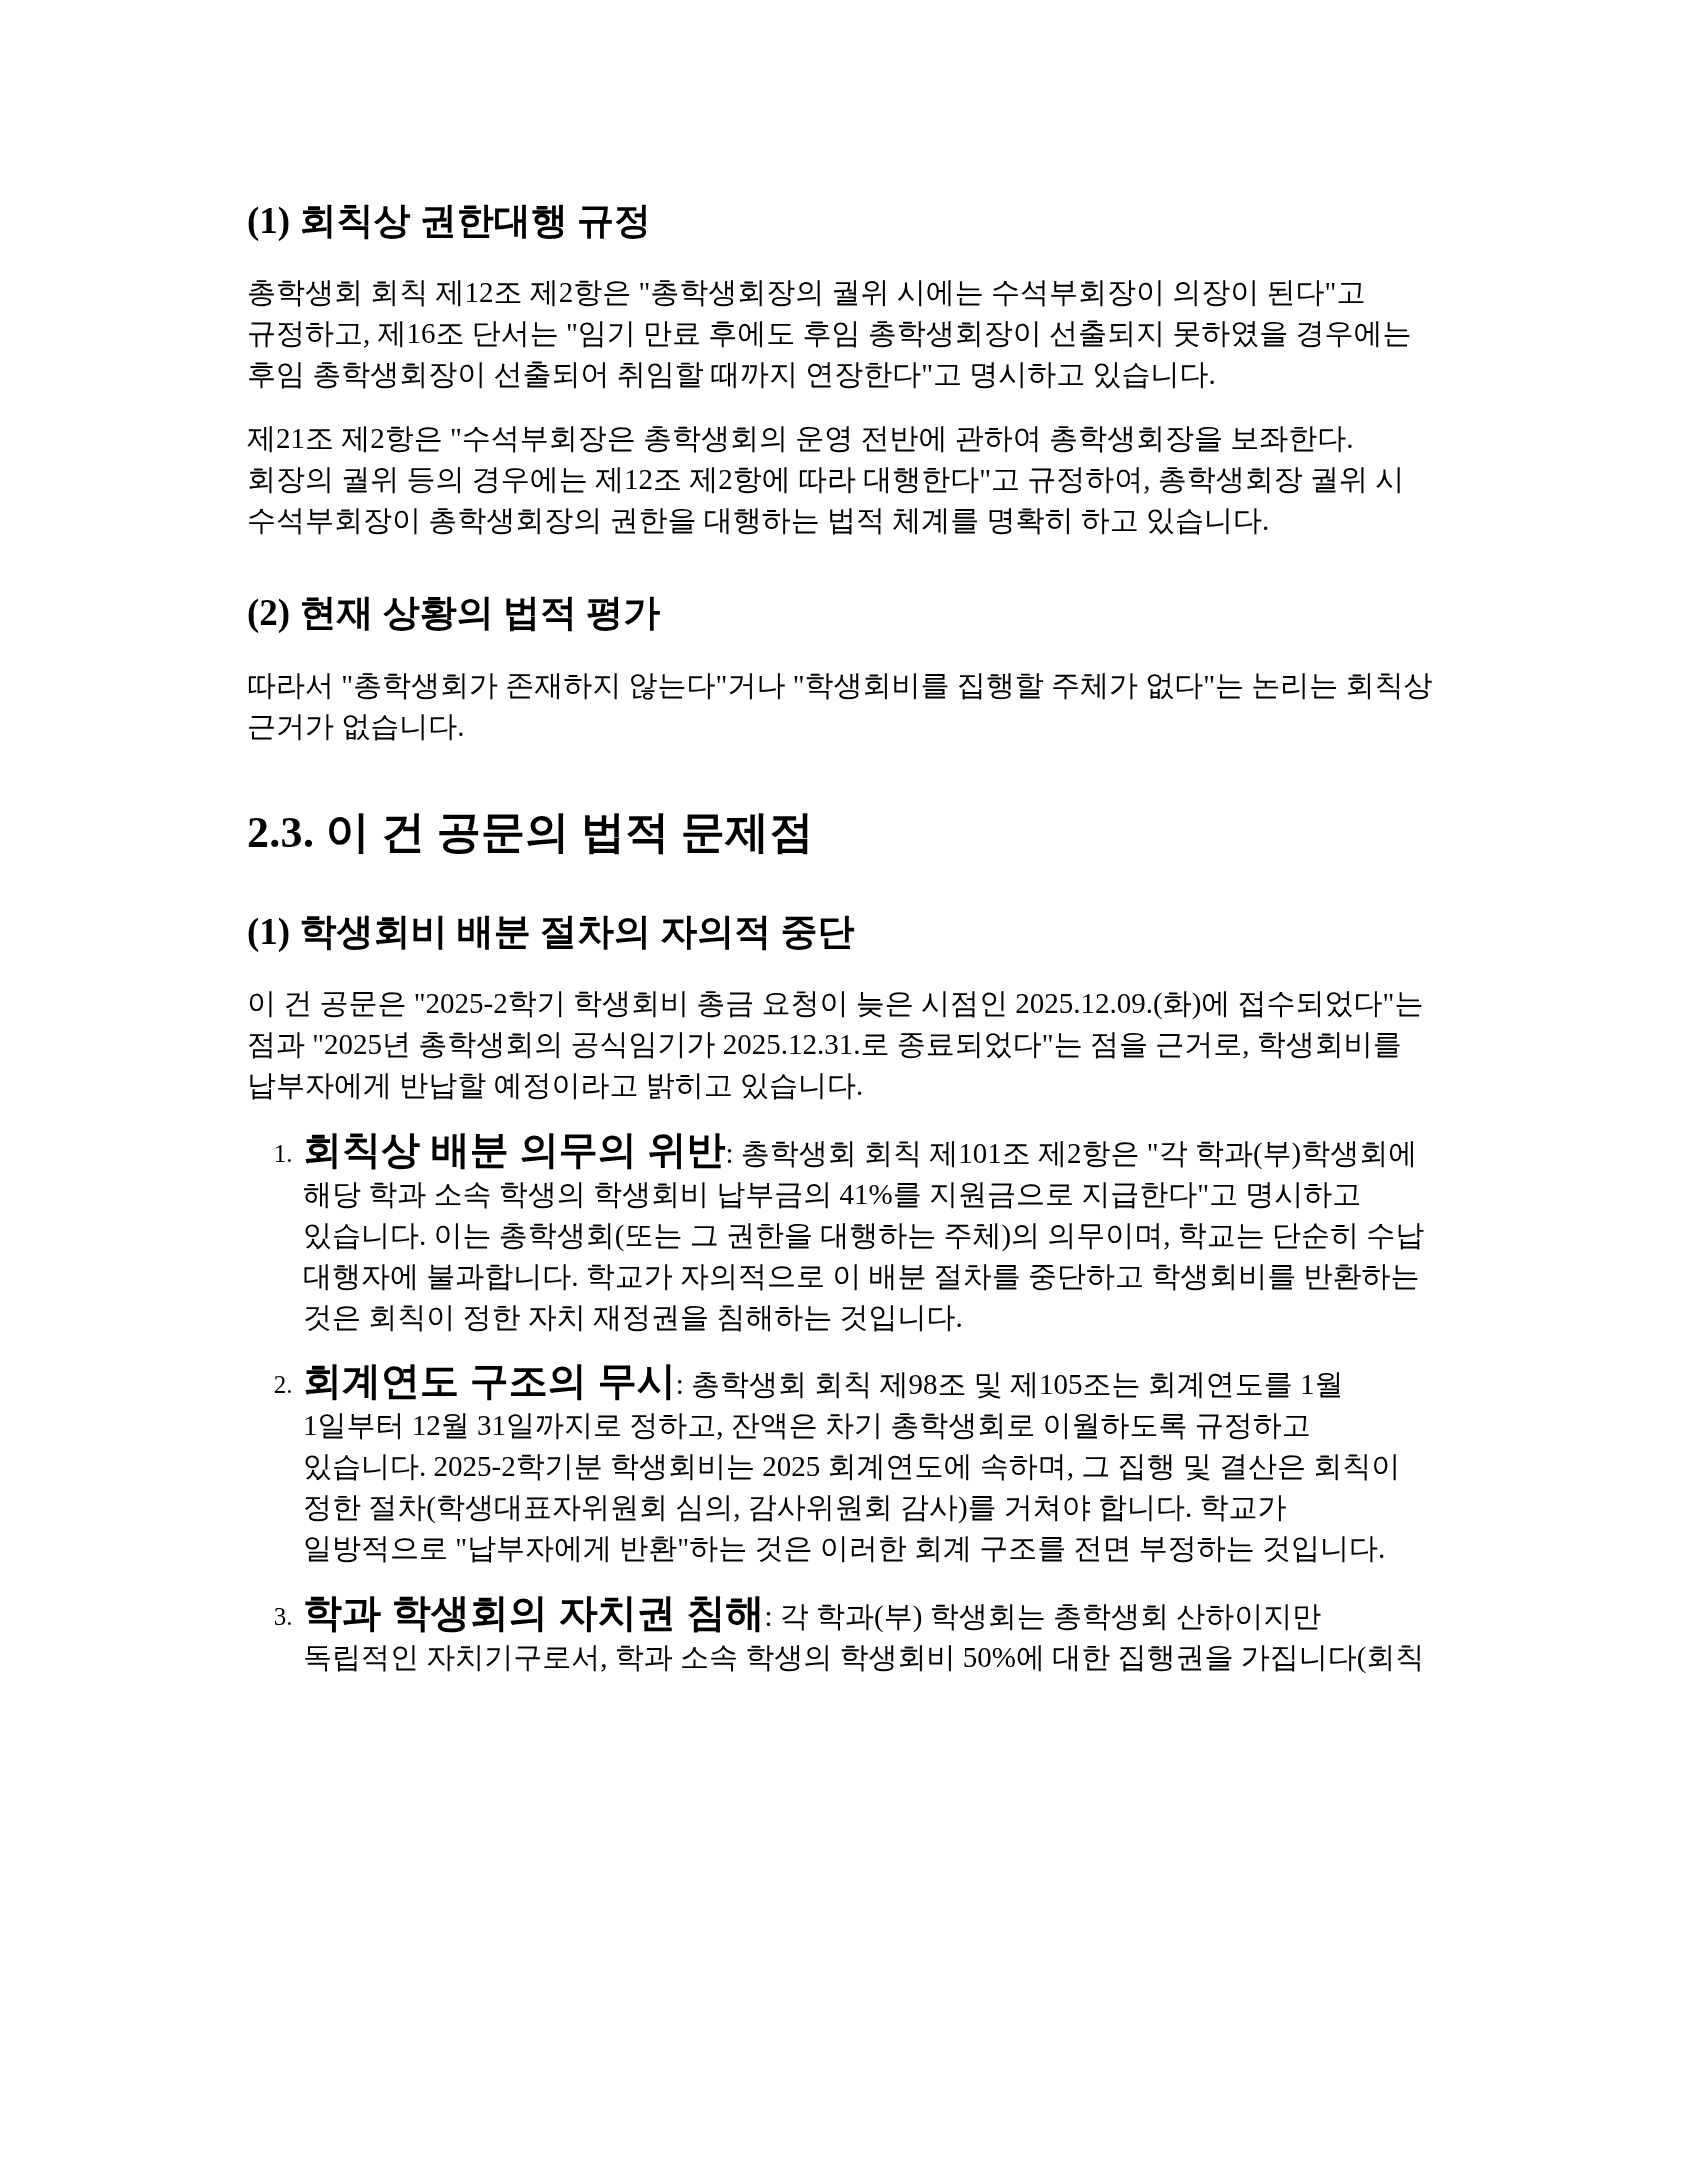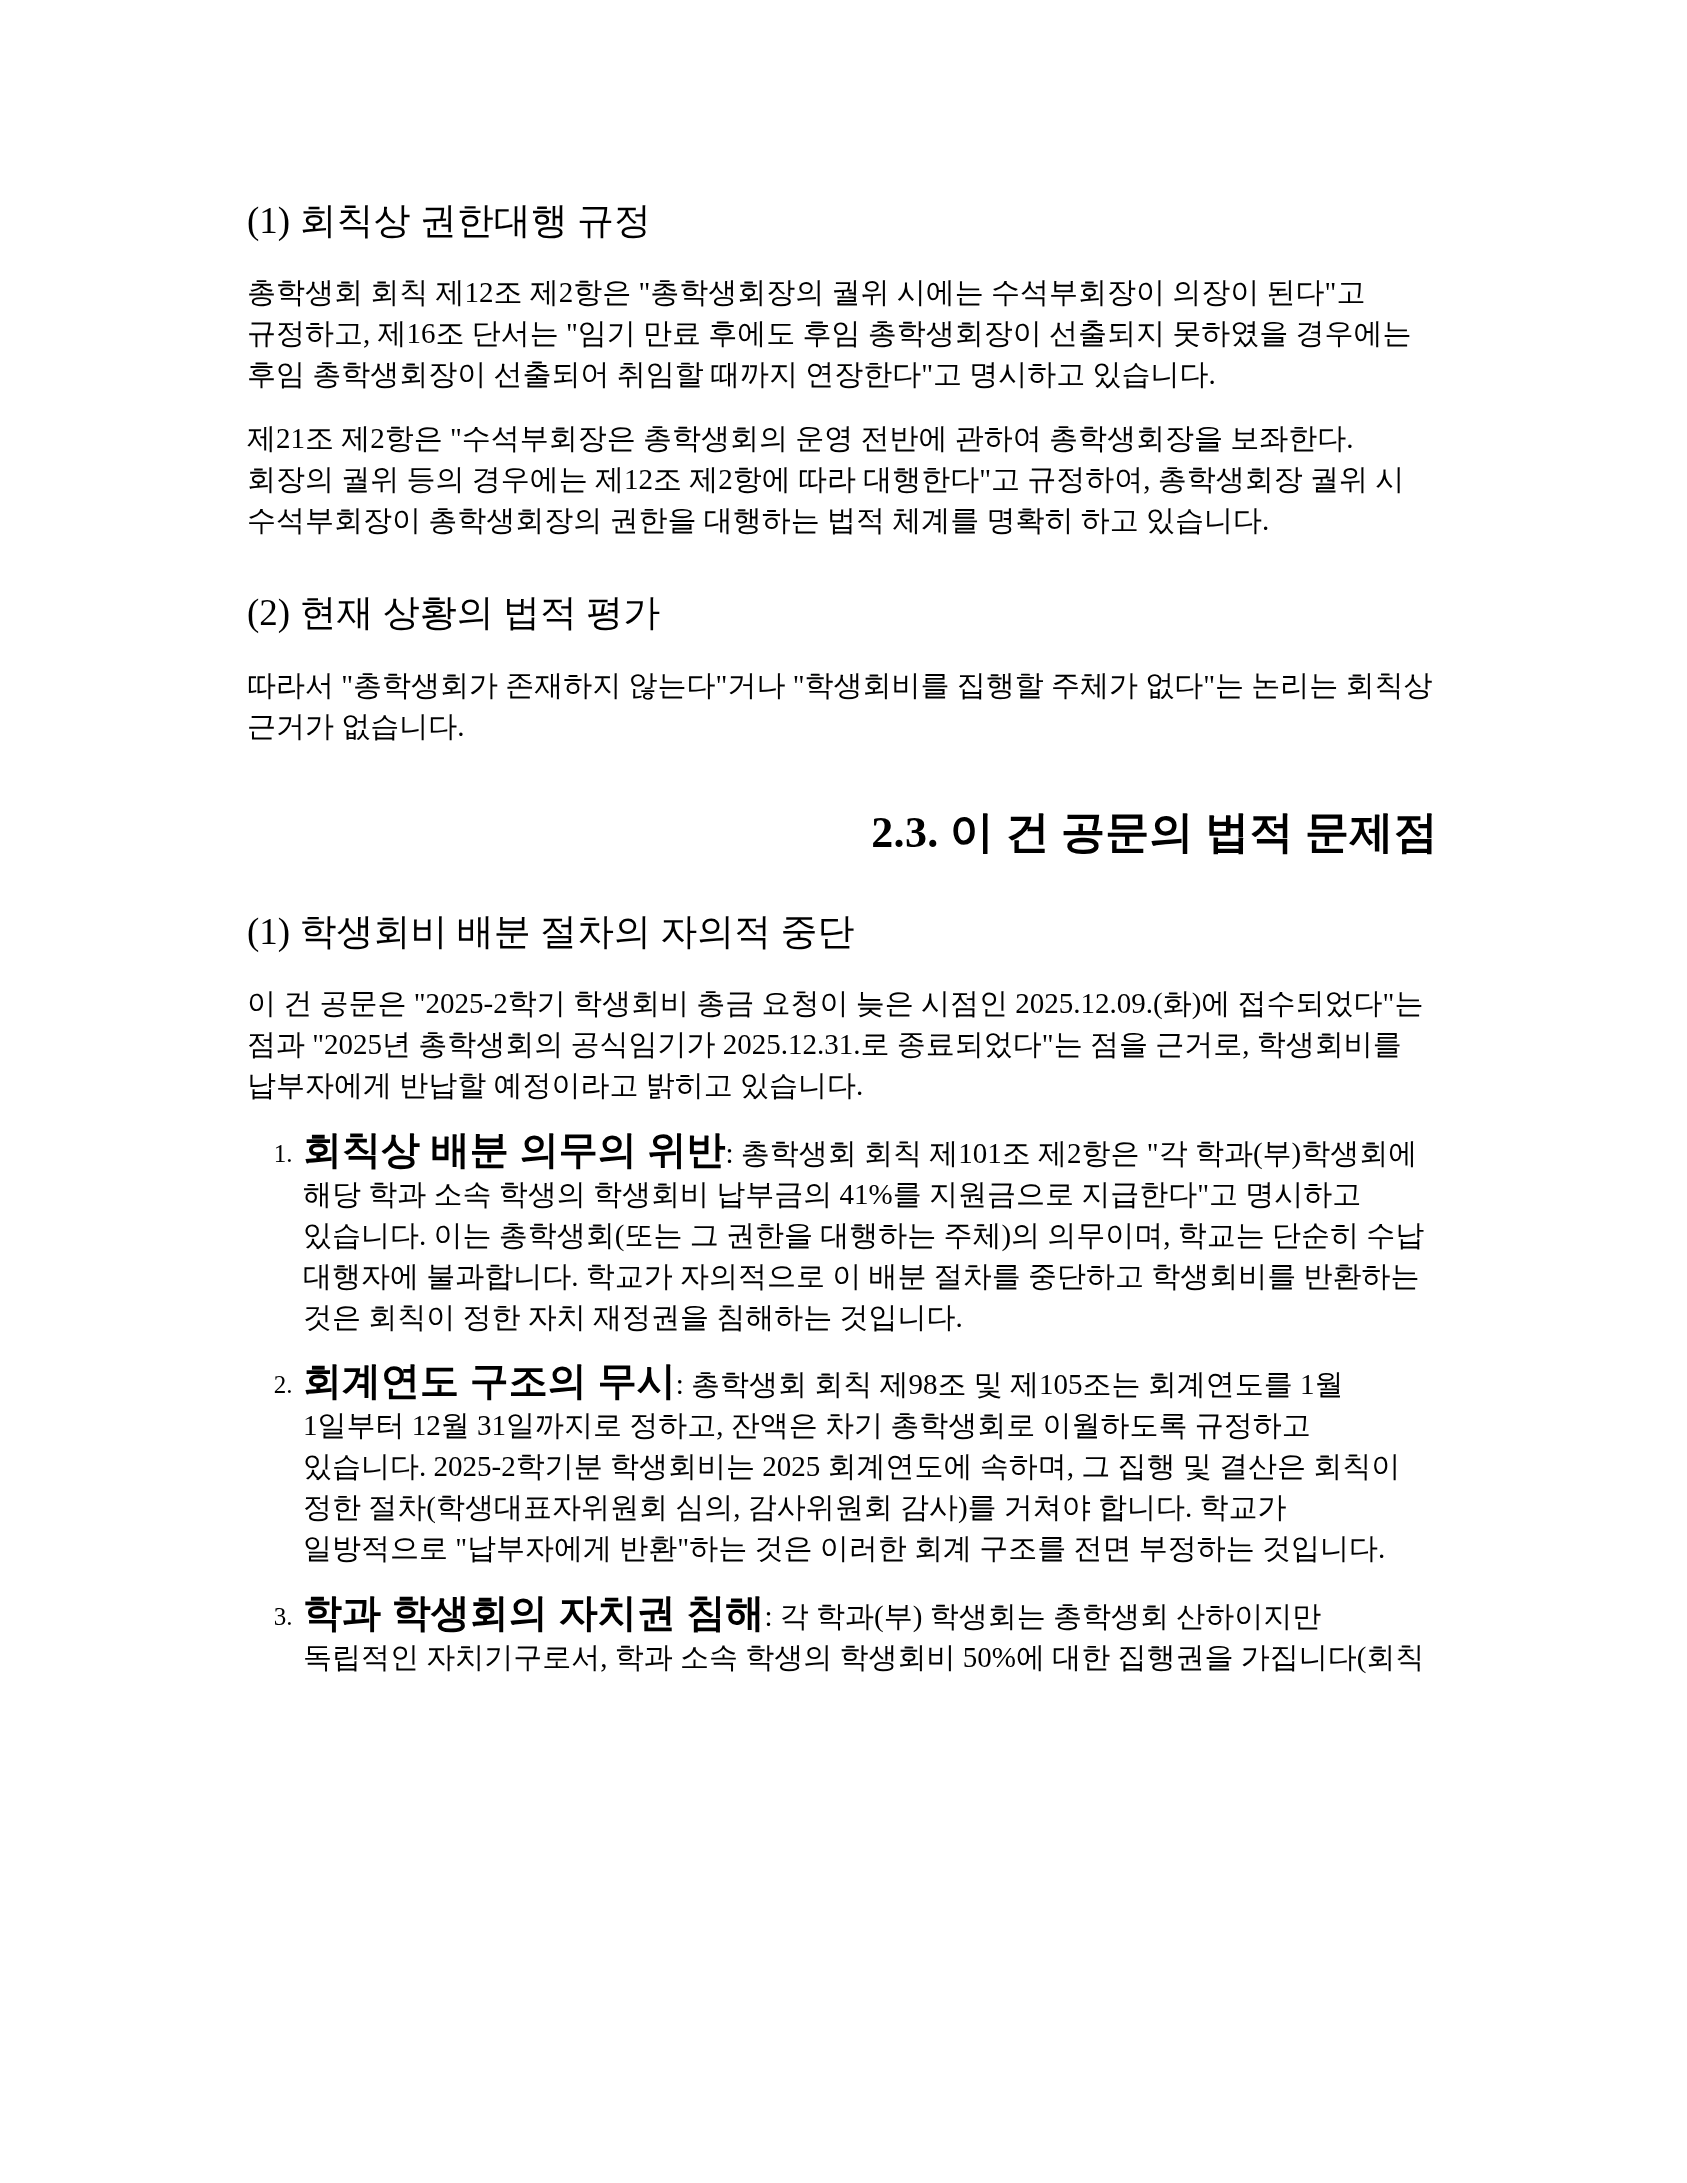"(1) 회칙상 권한대행 규정" .h3 { font-weight: normal -> bold }
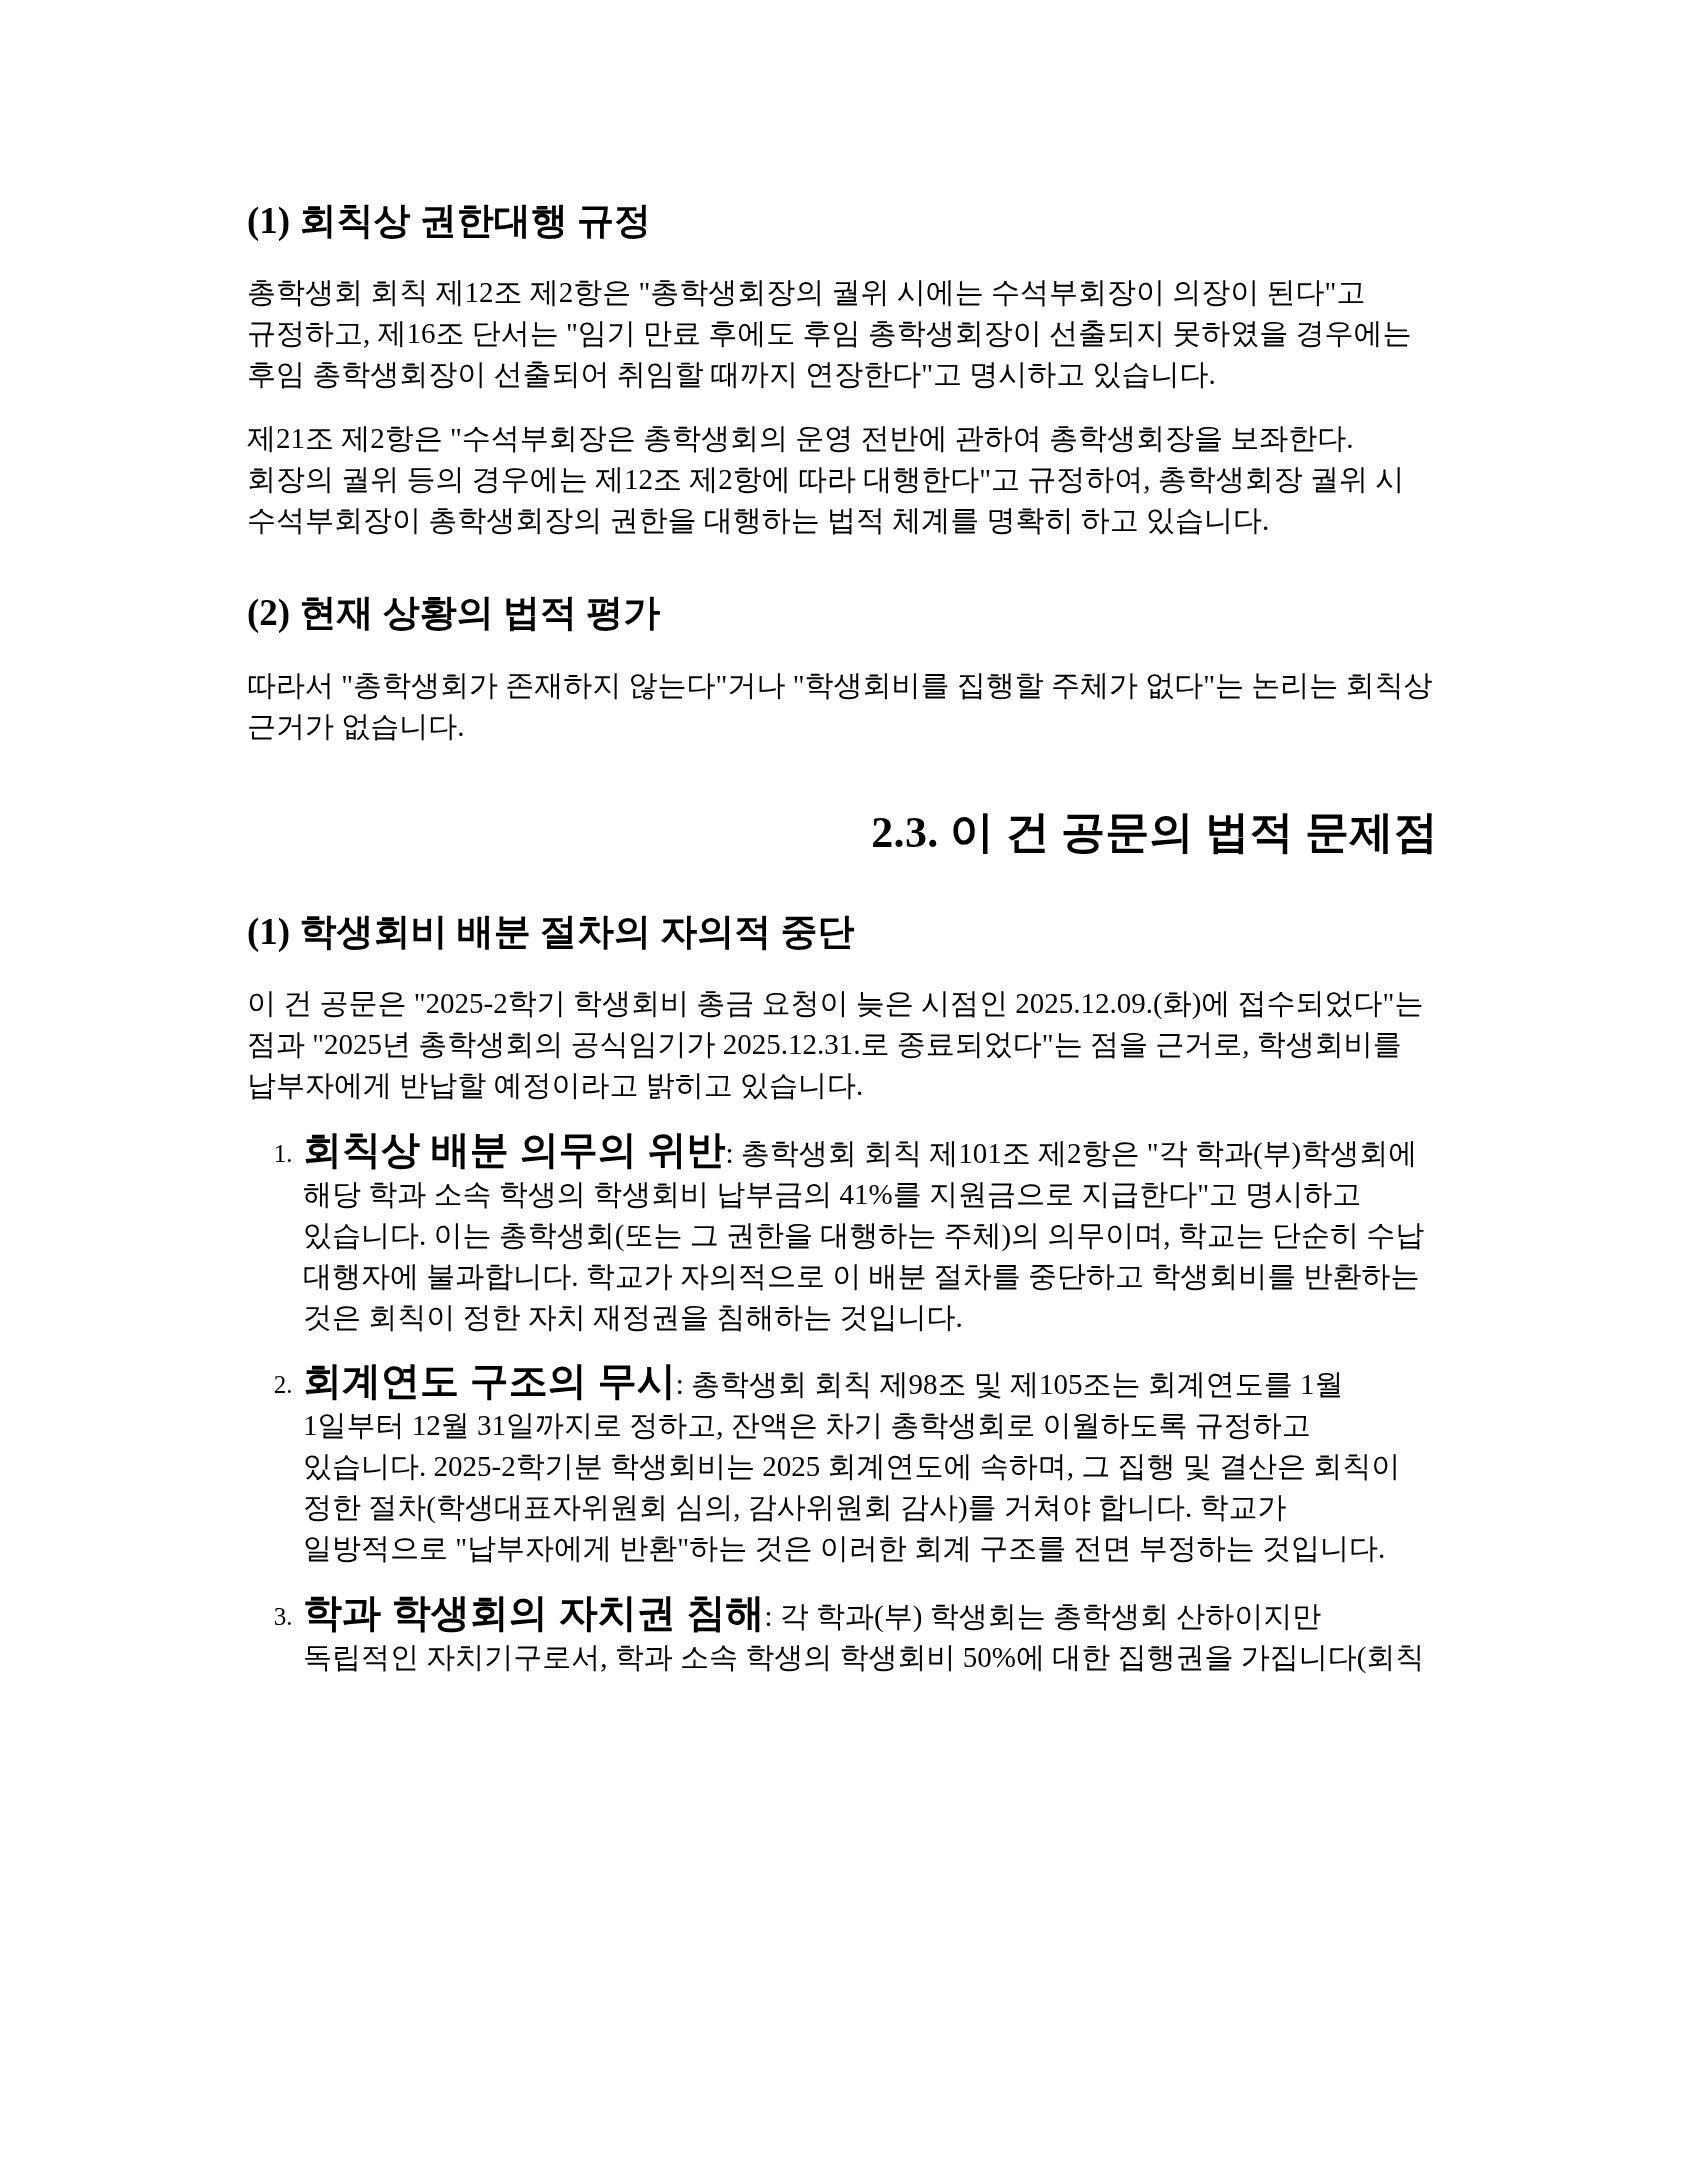"2.3. 이 건 공문의 법적" .h2 { text-align: right -> none }
